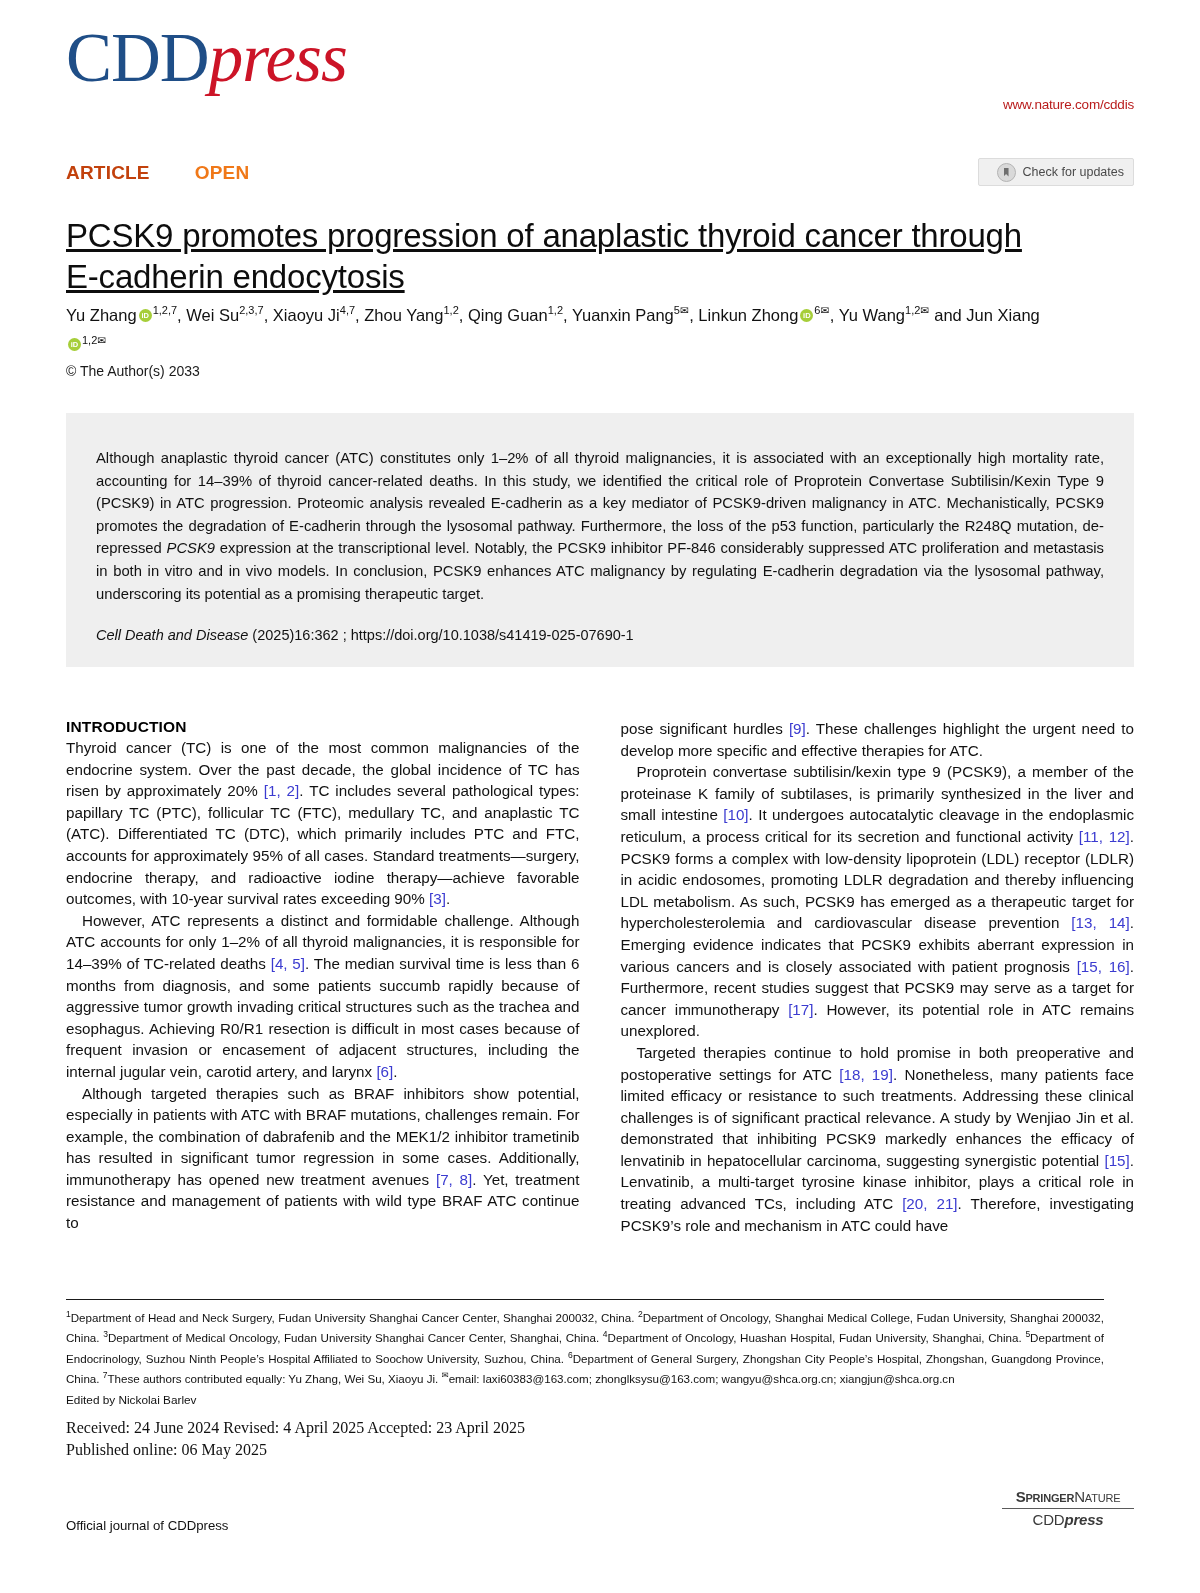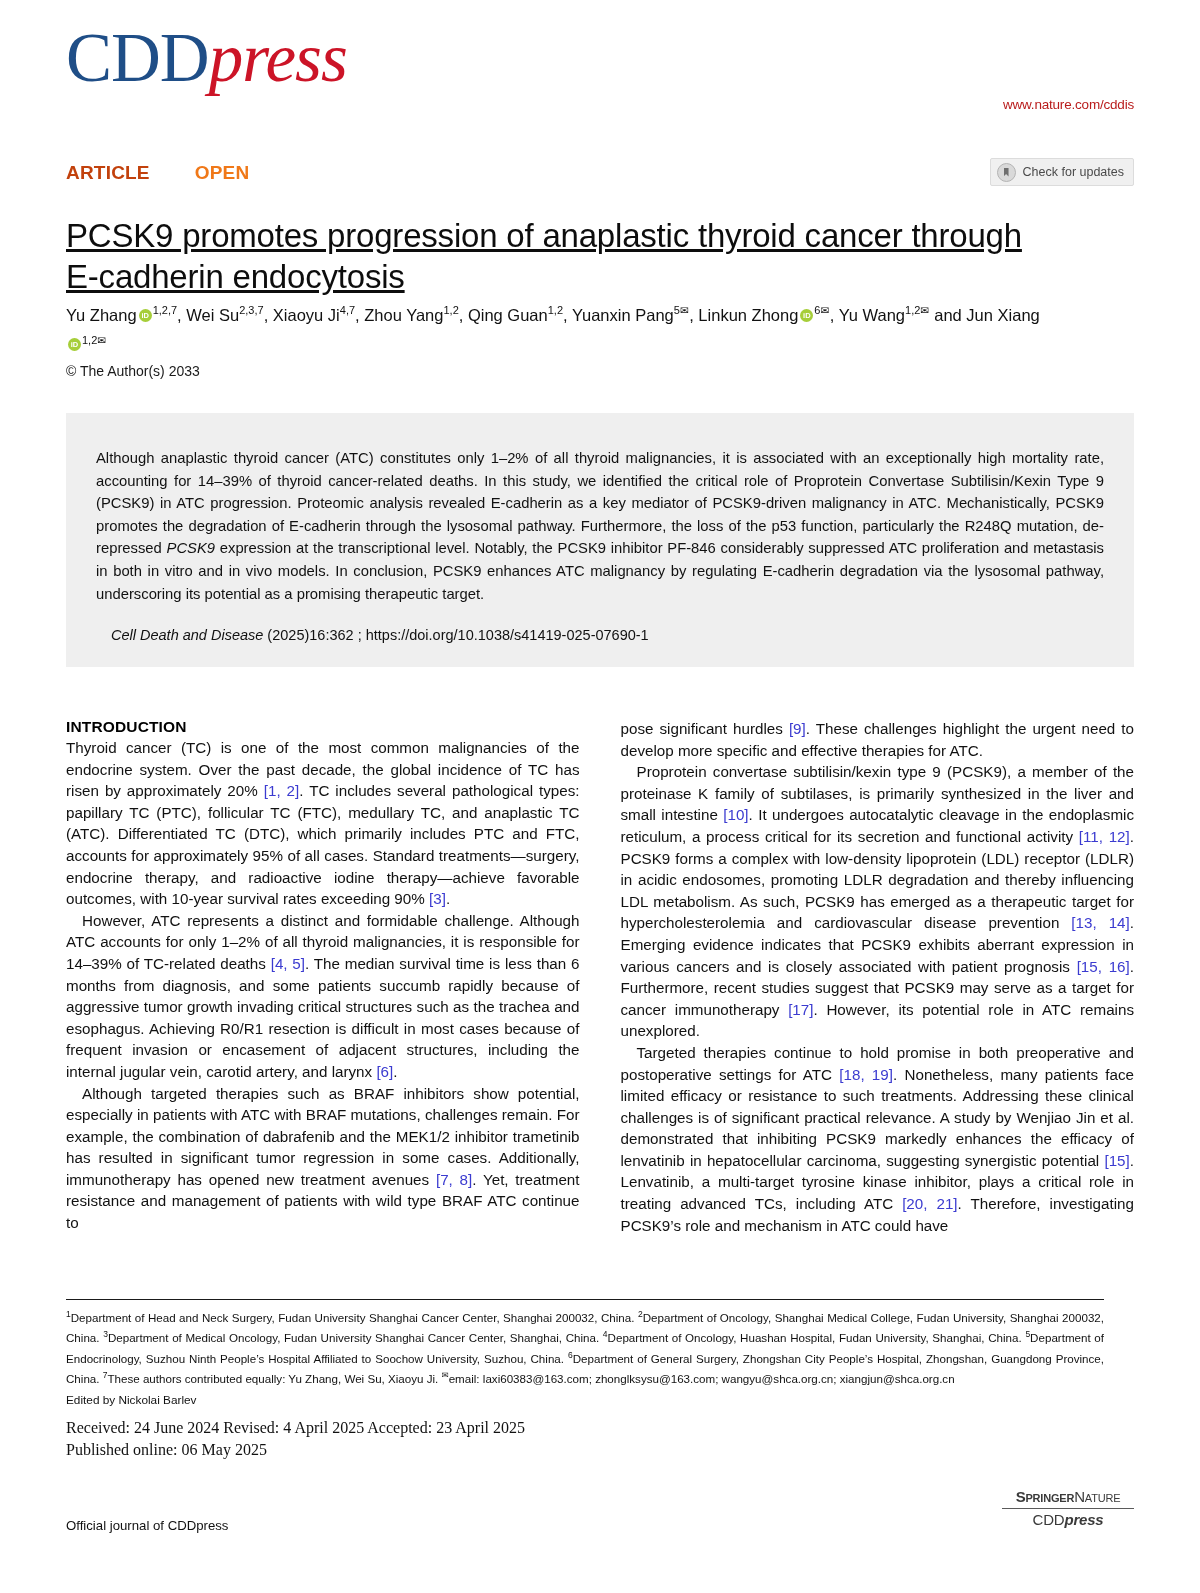"Check for updates" .check-updates { padding: 0 9px 0 6px -> 0 9px 0 18px }
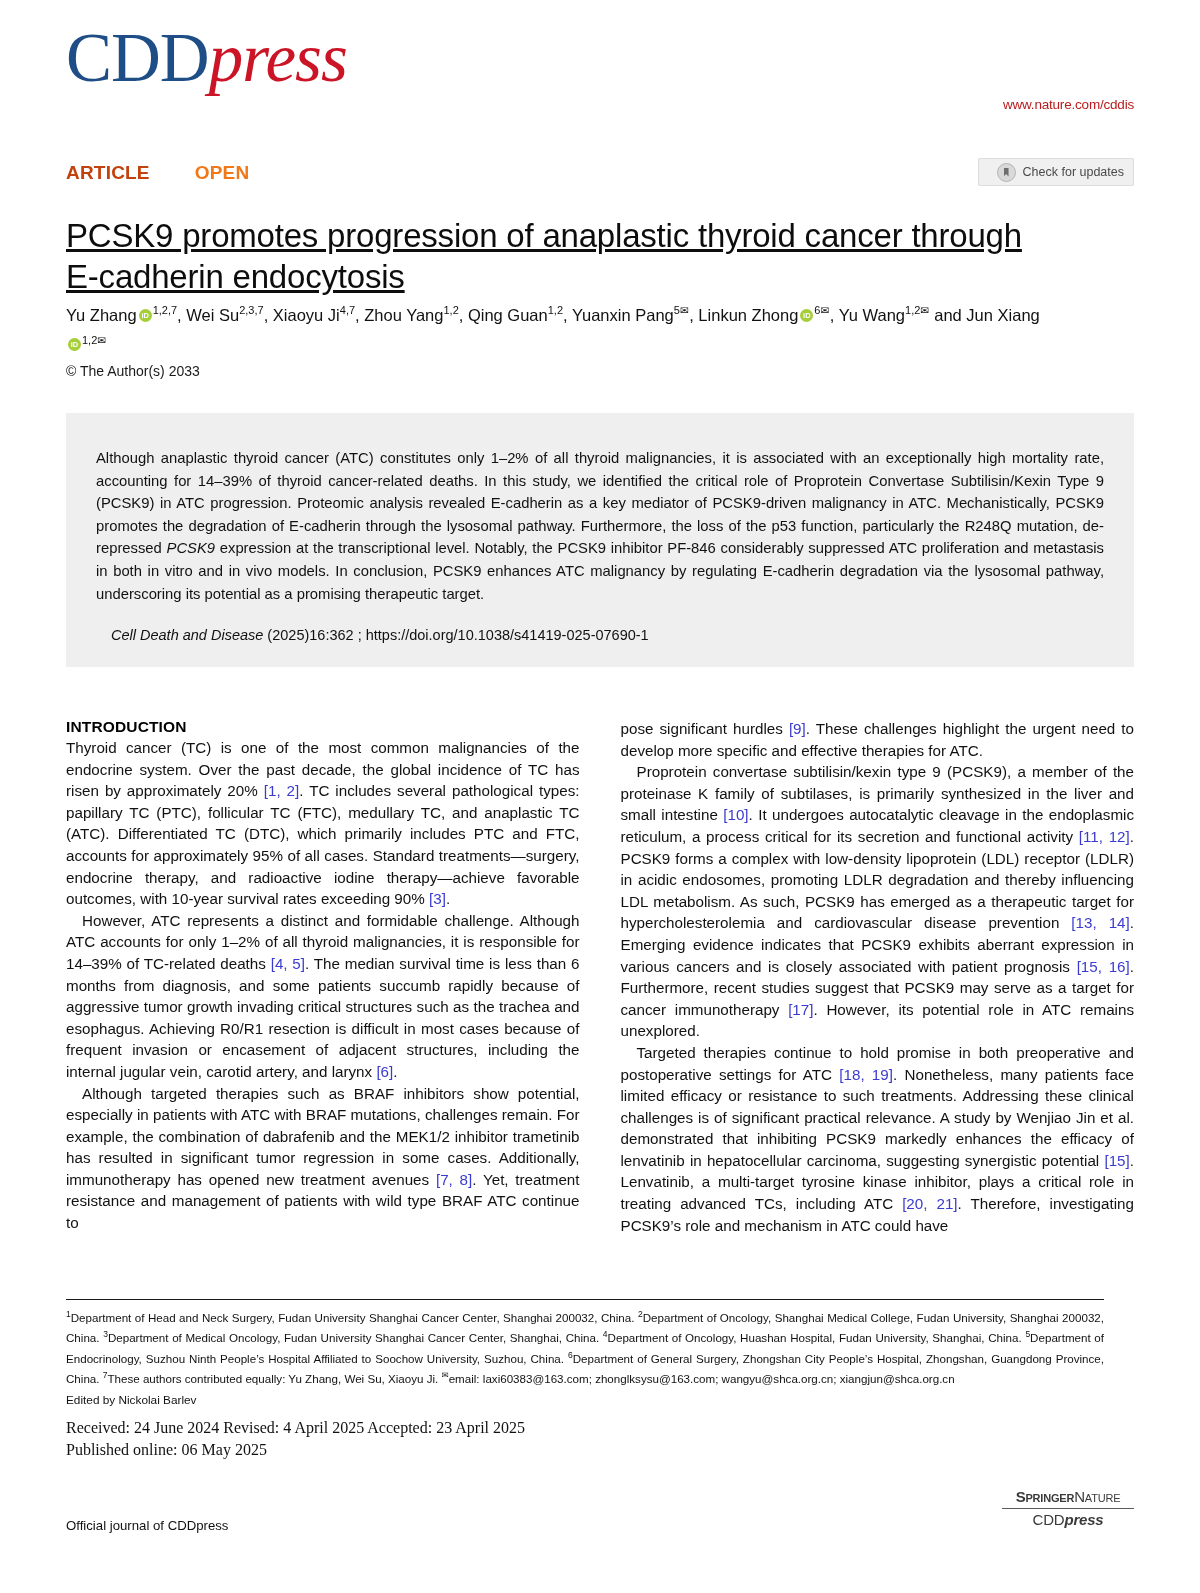"Cell Death and Disease" .abstract .cite i { margin-left: 15px -> none }
